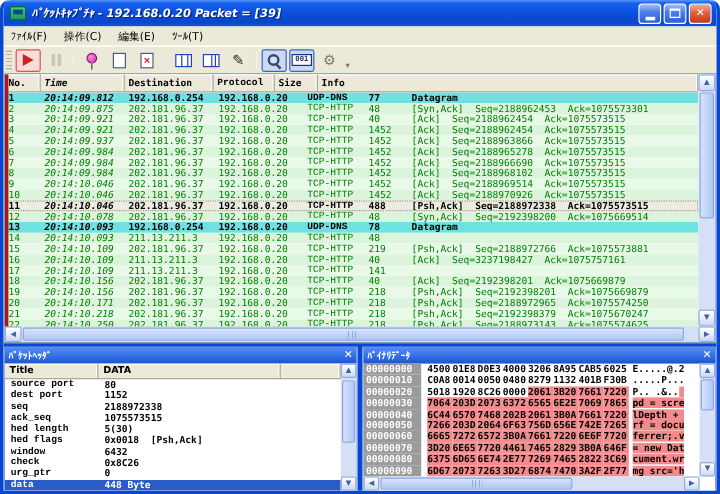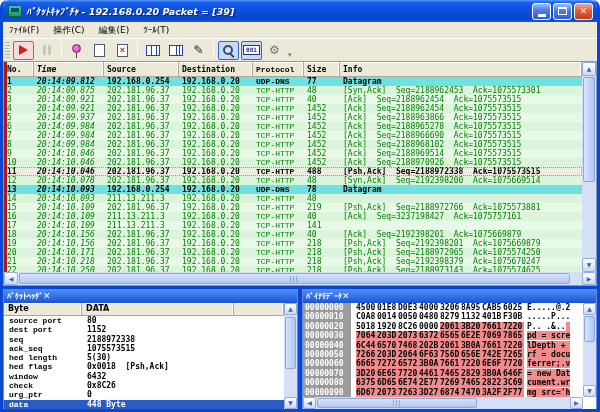"Source" div.c { html: <div>Source</div> -> none }
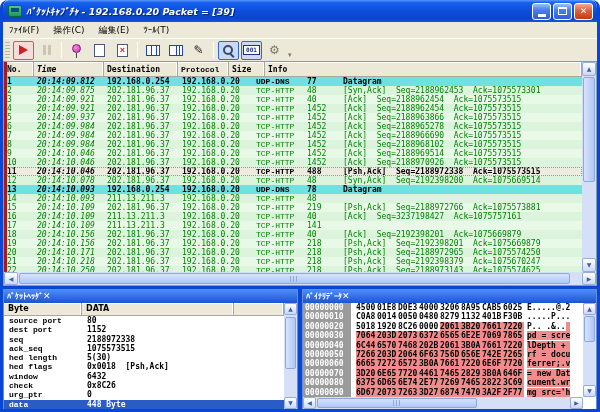"ﾊﾟｹｯﾄﾍｯﾀﾞ" .pcap { justify-content: none -> space-between }
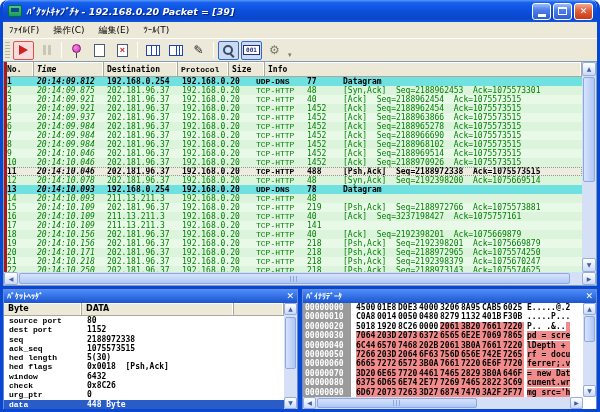"Byte" span.hc { text: Byte -> Title }
